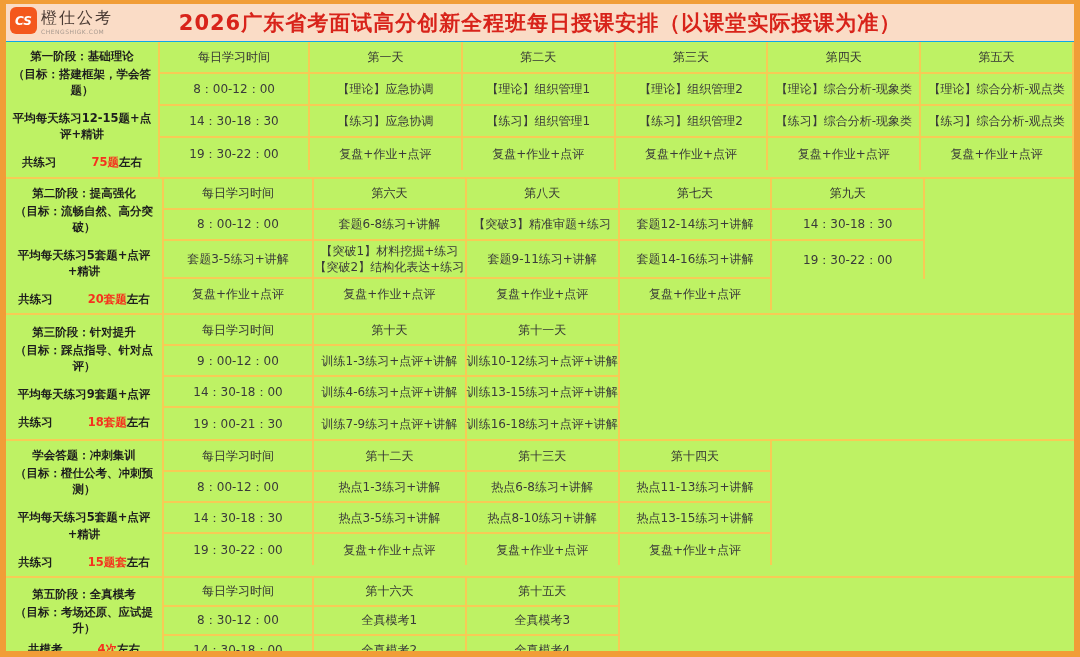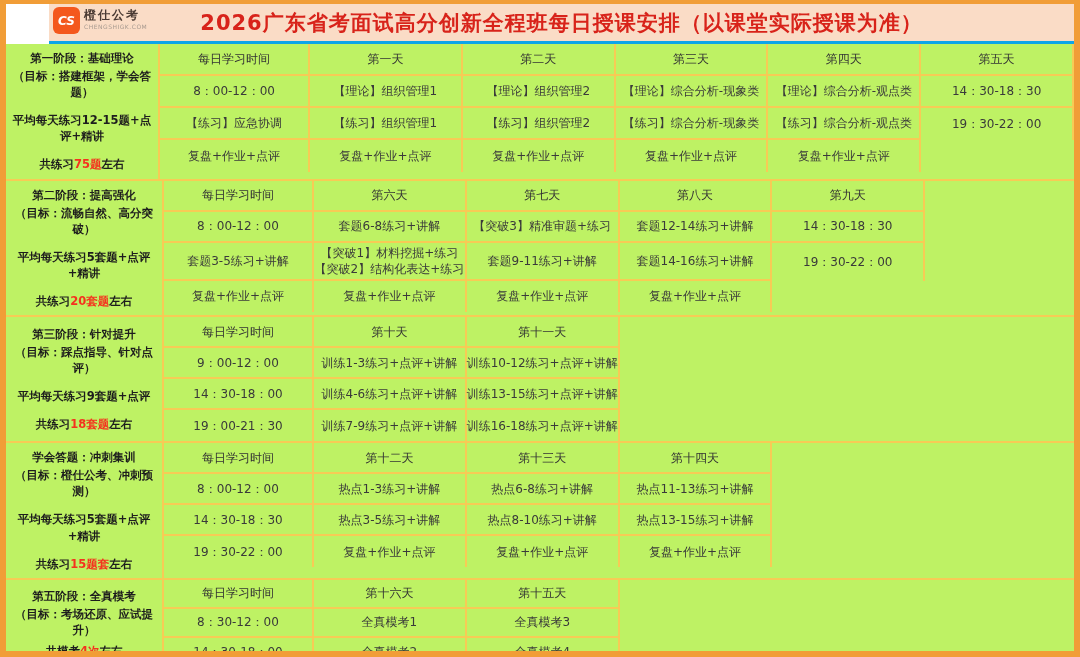"CS" .titlebar { border-bottom: 3px solid #0ea5e9 -> 1px solid #0ea5e9; margin-left: 43px -> none }
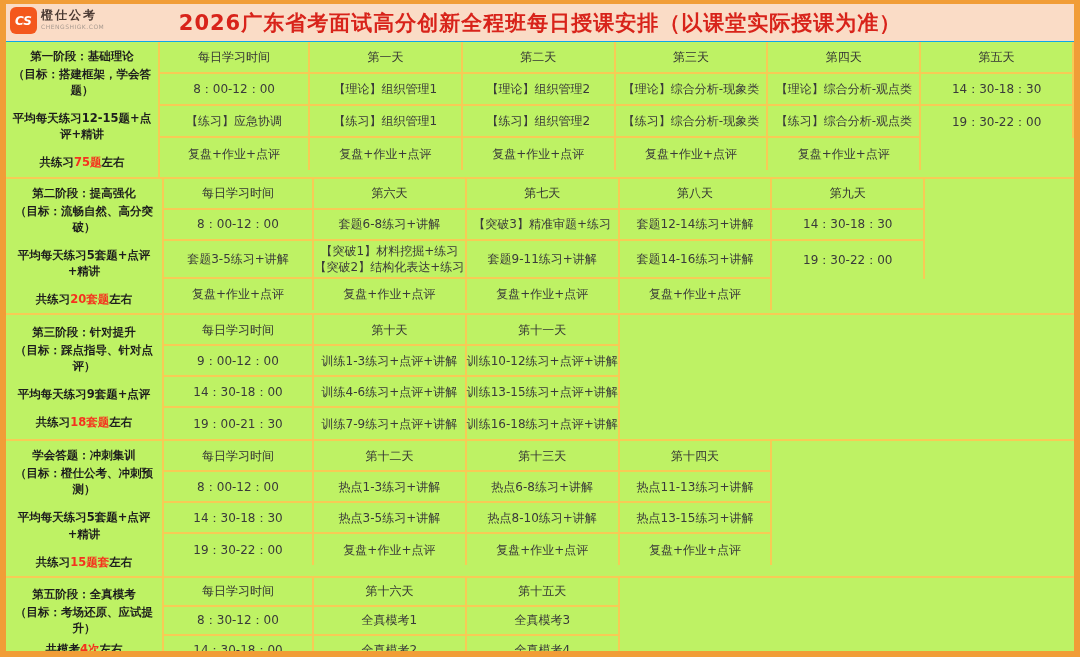"橙仕公考" .brand-name { font-size: 12px -> 16px; font-weight: bold -> normal }
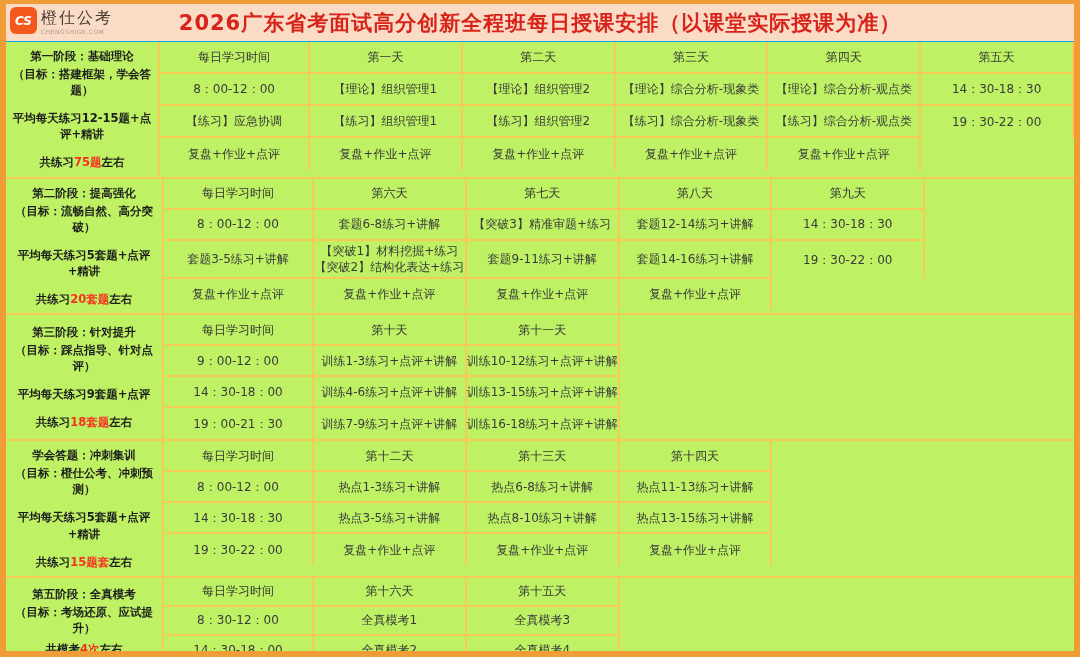"【理论】应急协调" div.cell { html: none -> <div> <div>【理论】应急协调</div> </div> }
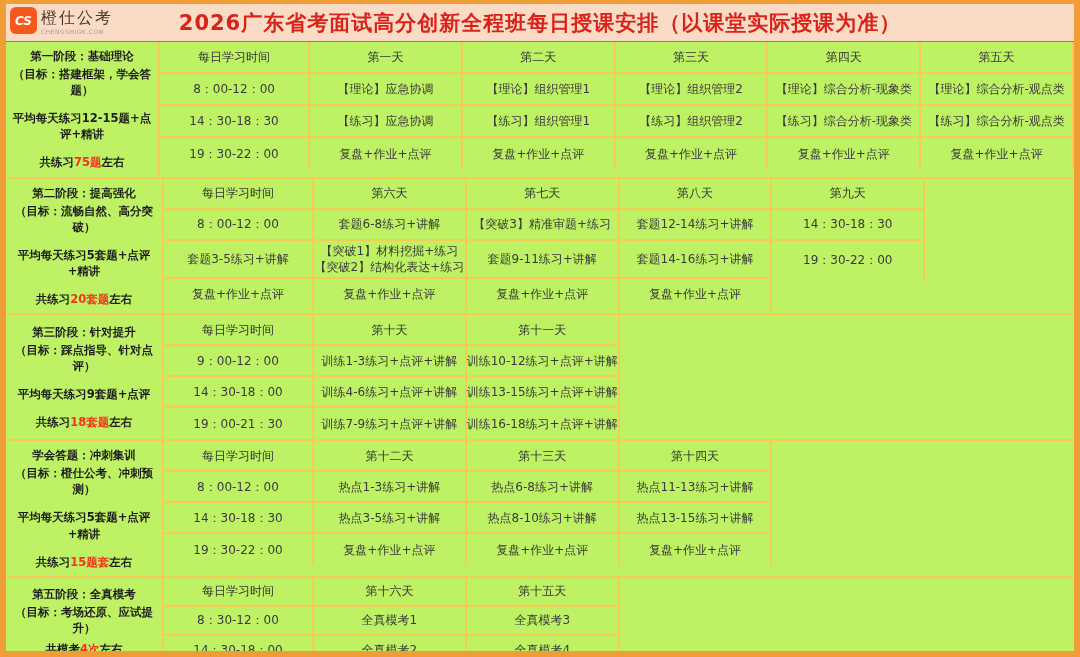"75题" .hl { padding-left: none -> 35px }
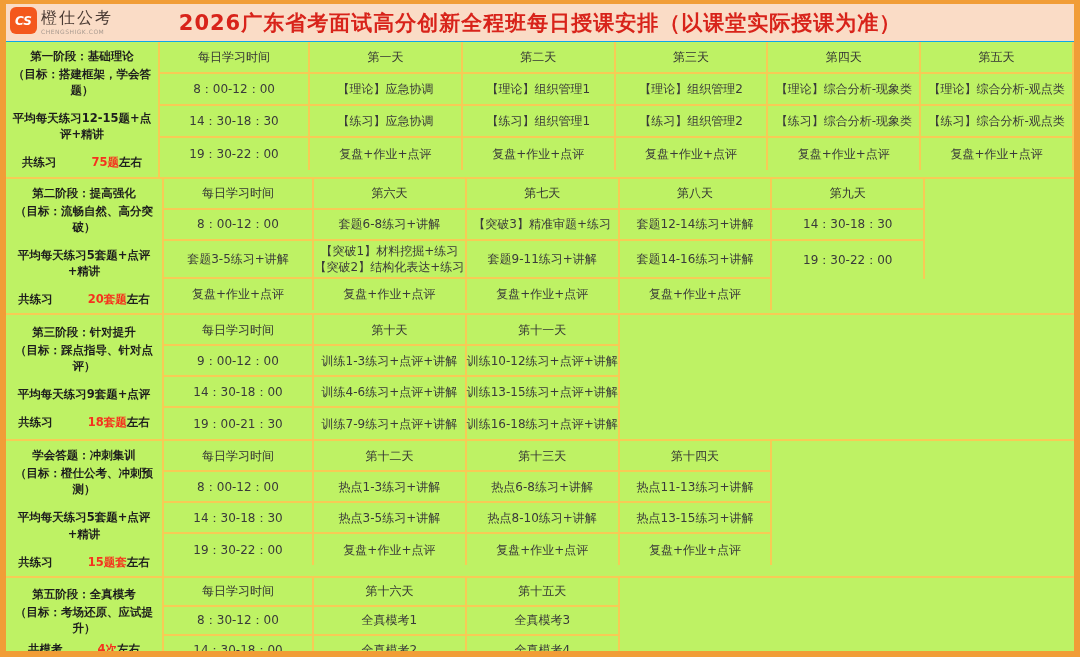"第七天" div.cell { order: before "第八天" -> after "第八天" }
